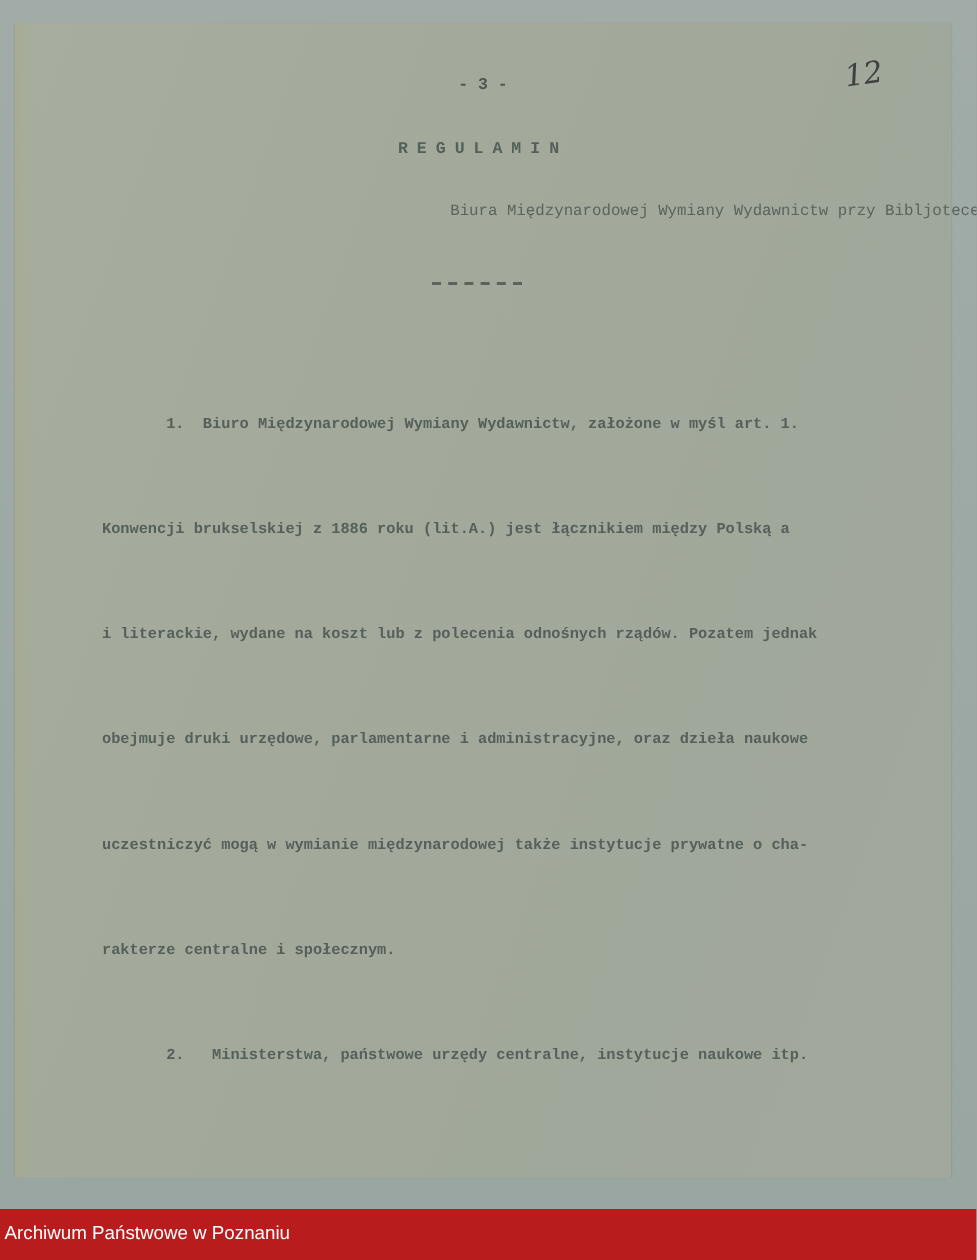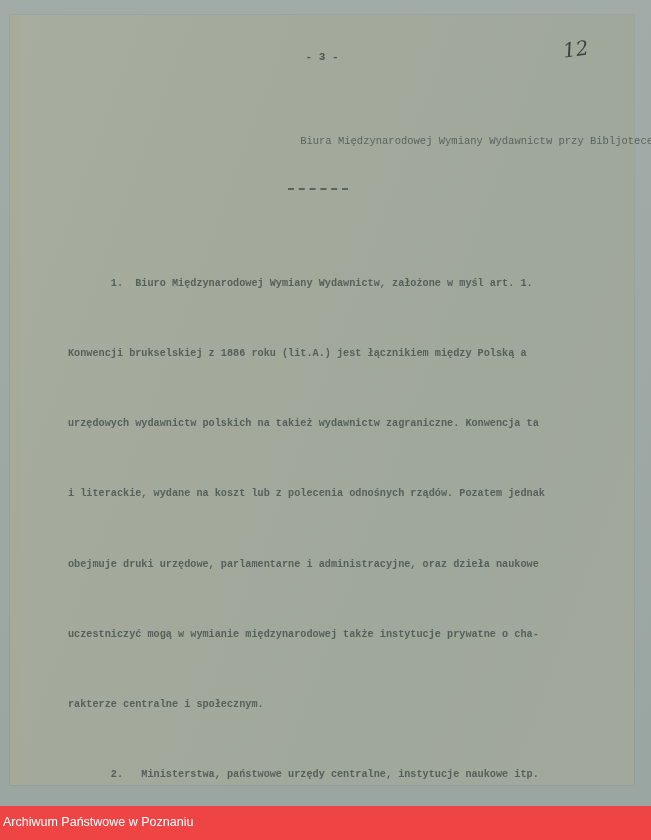"REGULAMIN" div.title { html: none -> <div>REGULAMIN</div> }
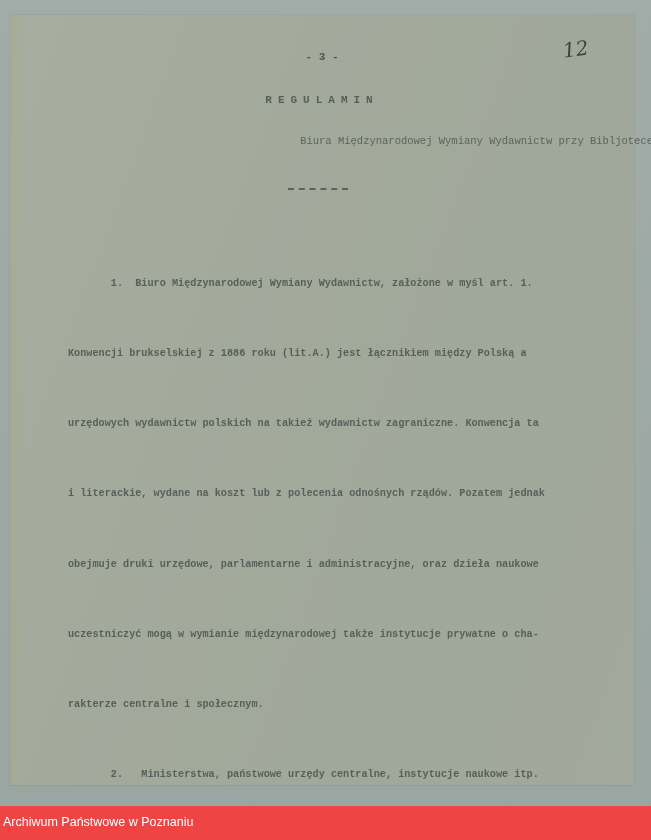"urzędowych wydawnictw polskich na takież" span.line { html: <span>urzędowych wydawnictw polskich na takież wydawnictw zagraniczne. Konwencja ta</span> -> none }
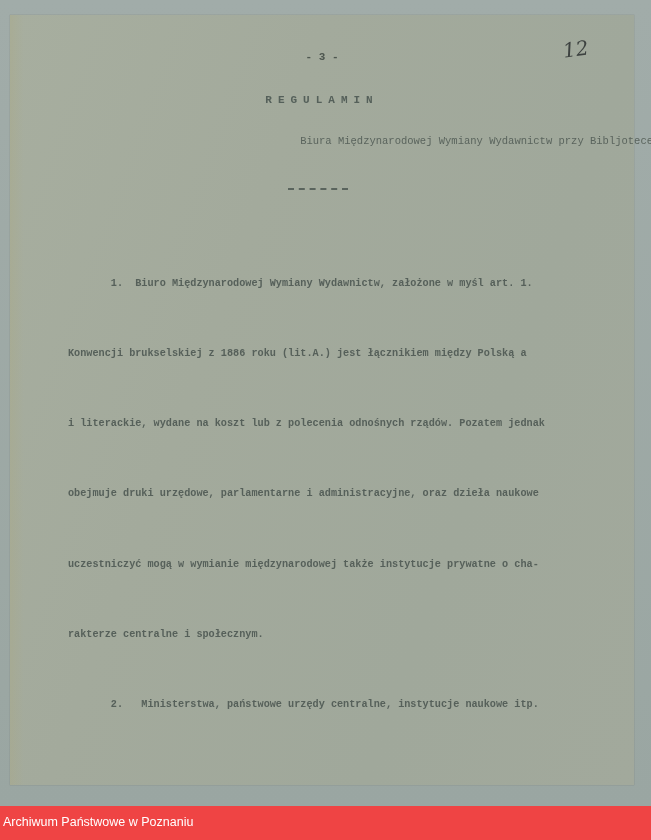"Archiwum Państwowe w Poznaniu" .footer { background: #ef4444 -> #b91c1c }
